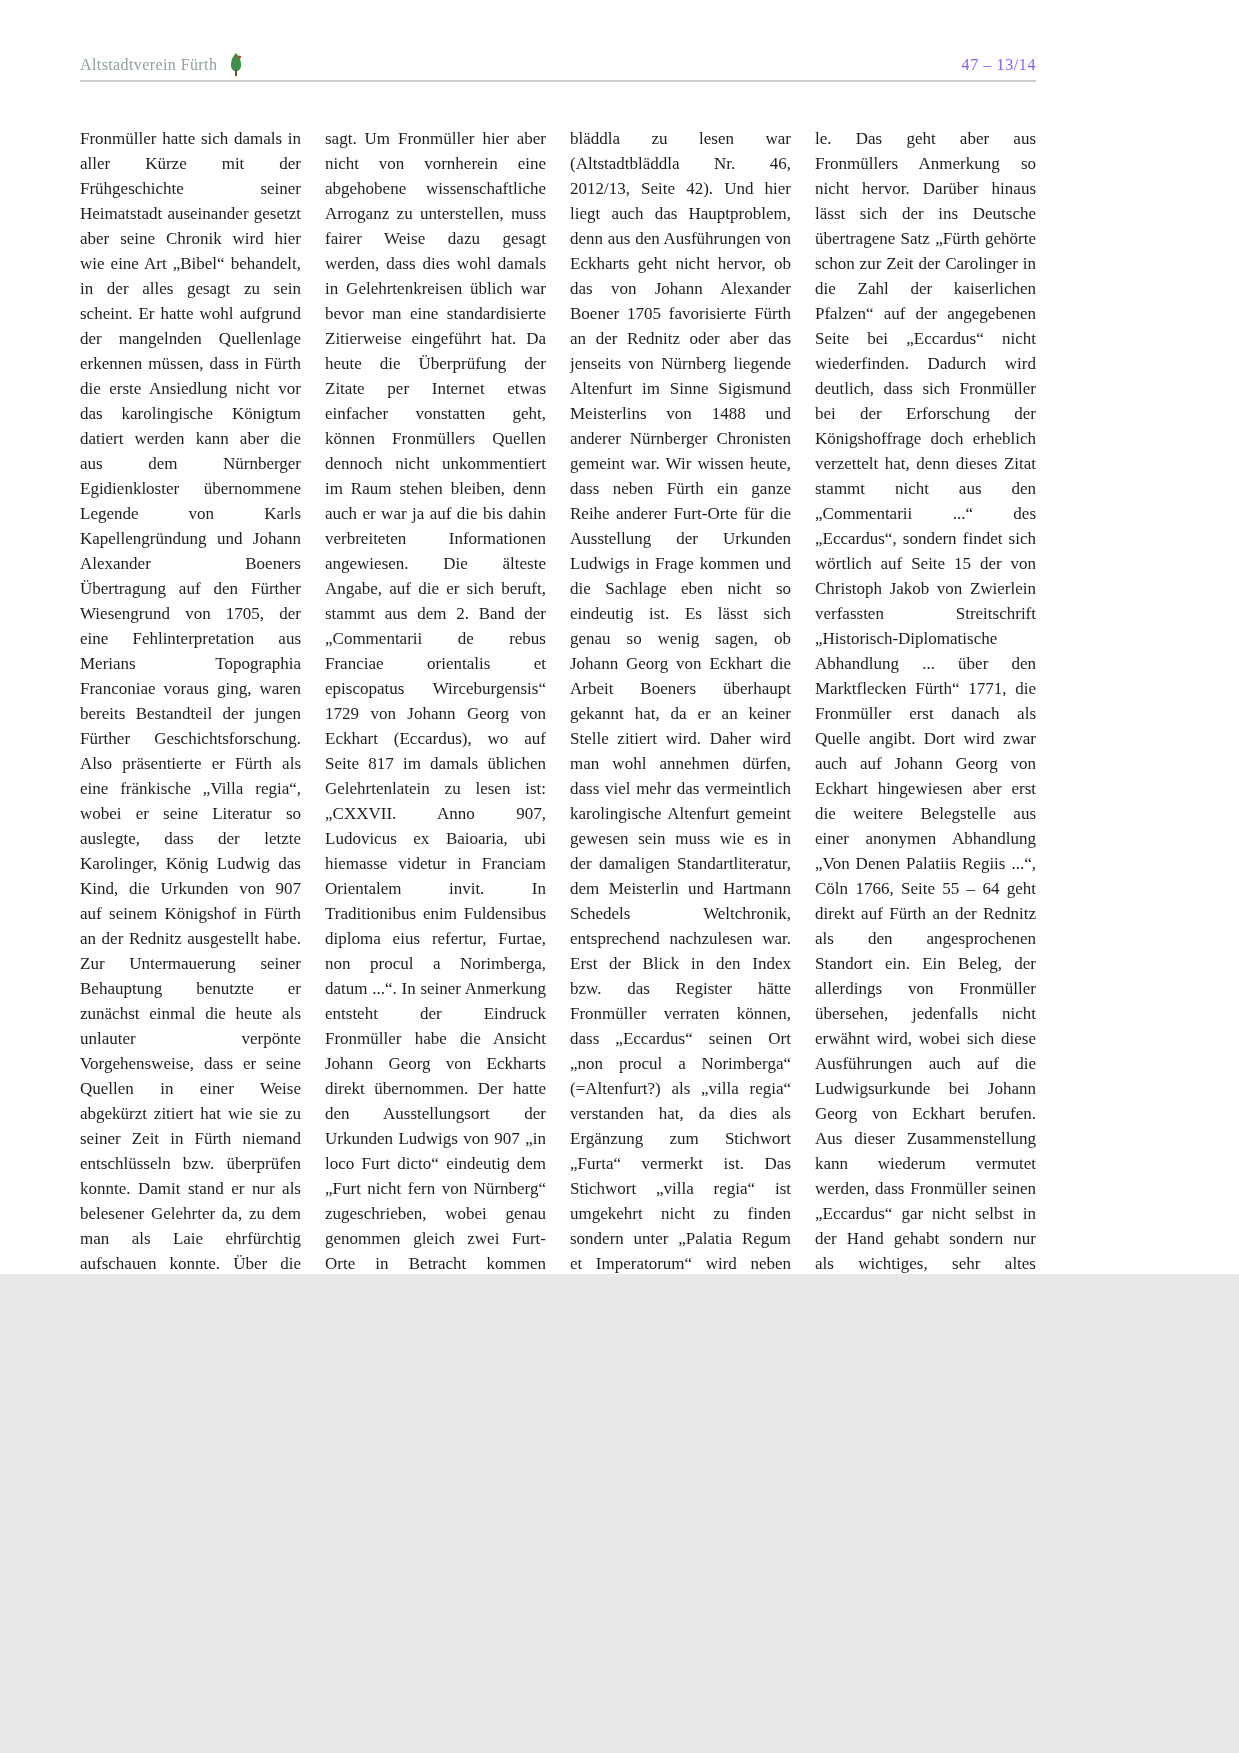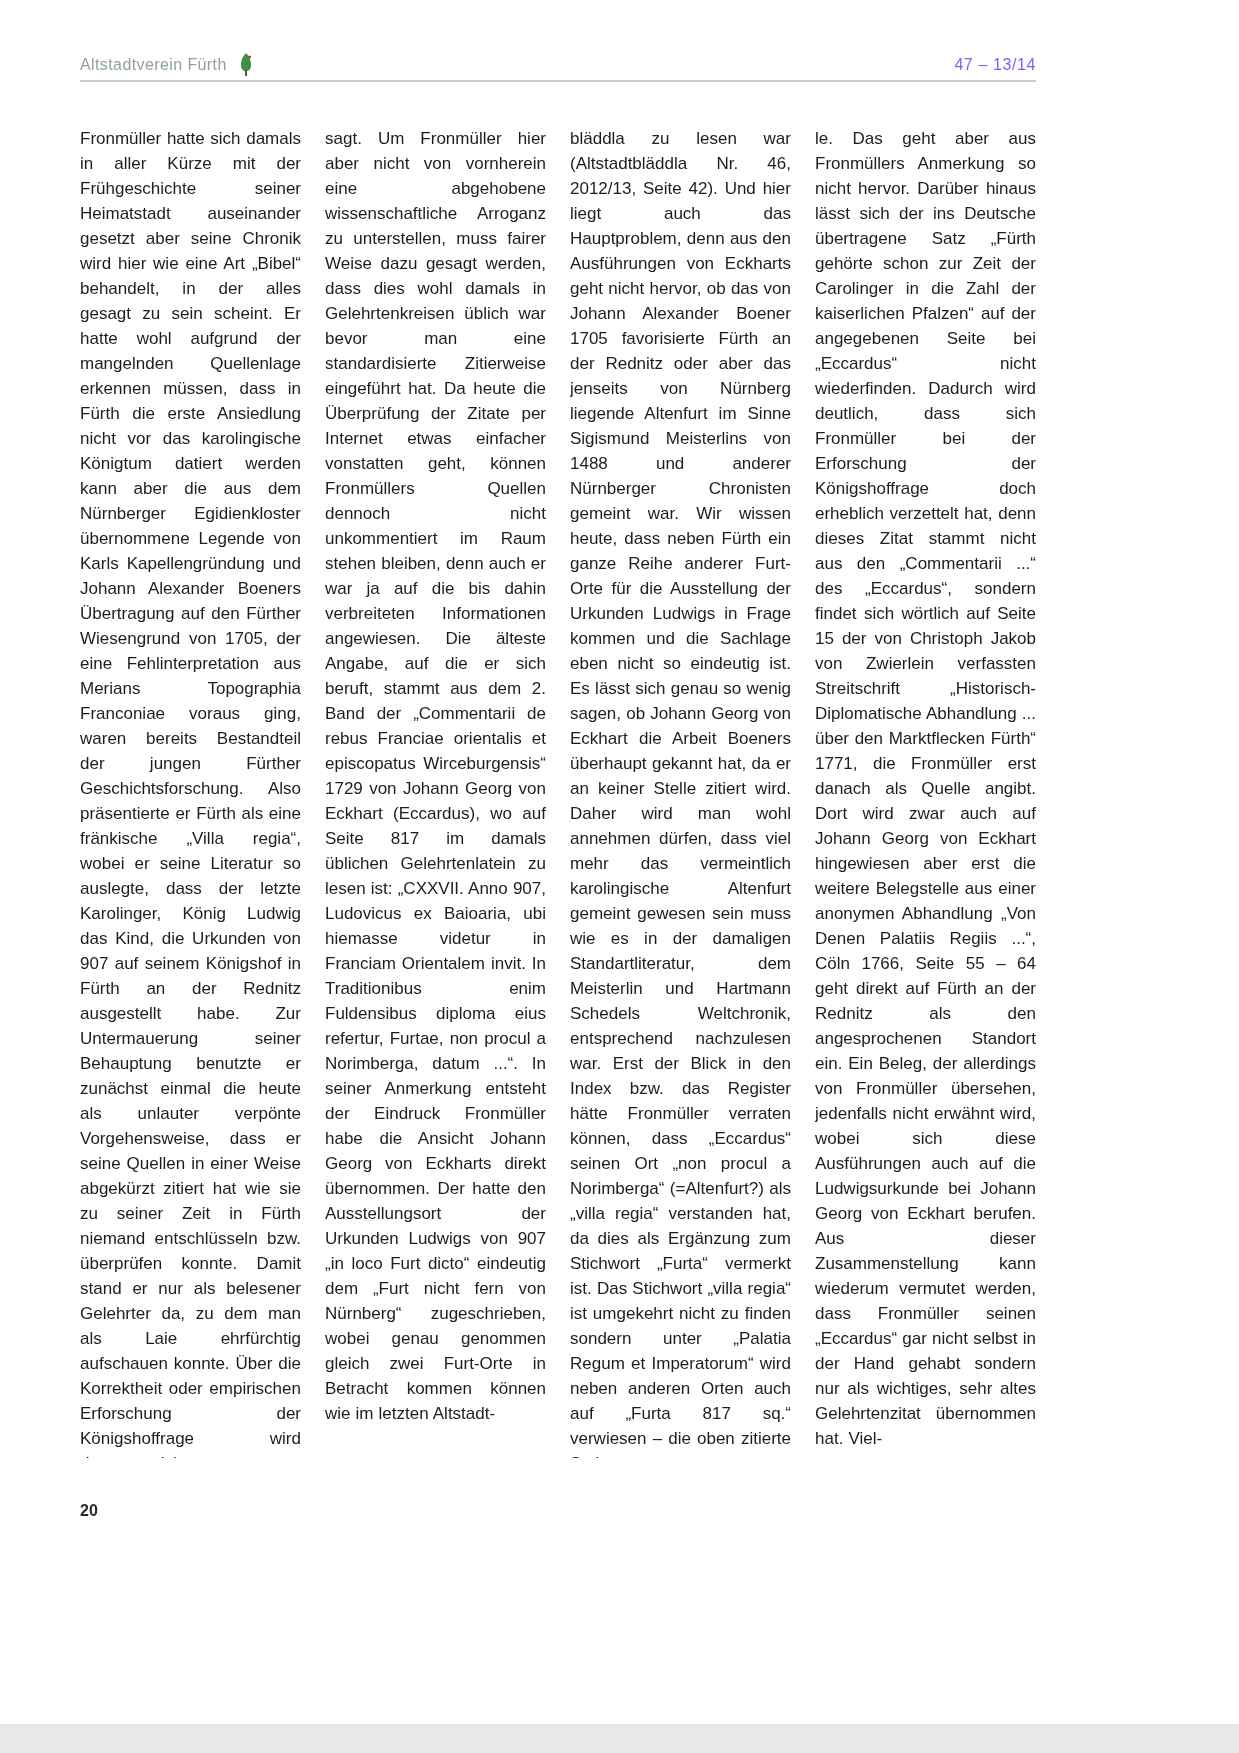"Altstadtverein Fürth" .page { font-family: Liberation Sans, sans-serif -> Liberation Serif, serif; height: 1724px -> 1274px }
